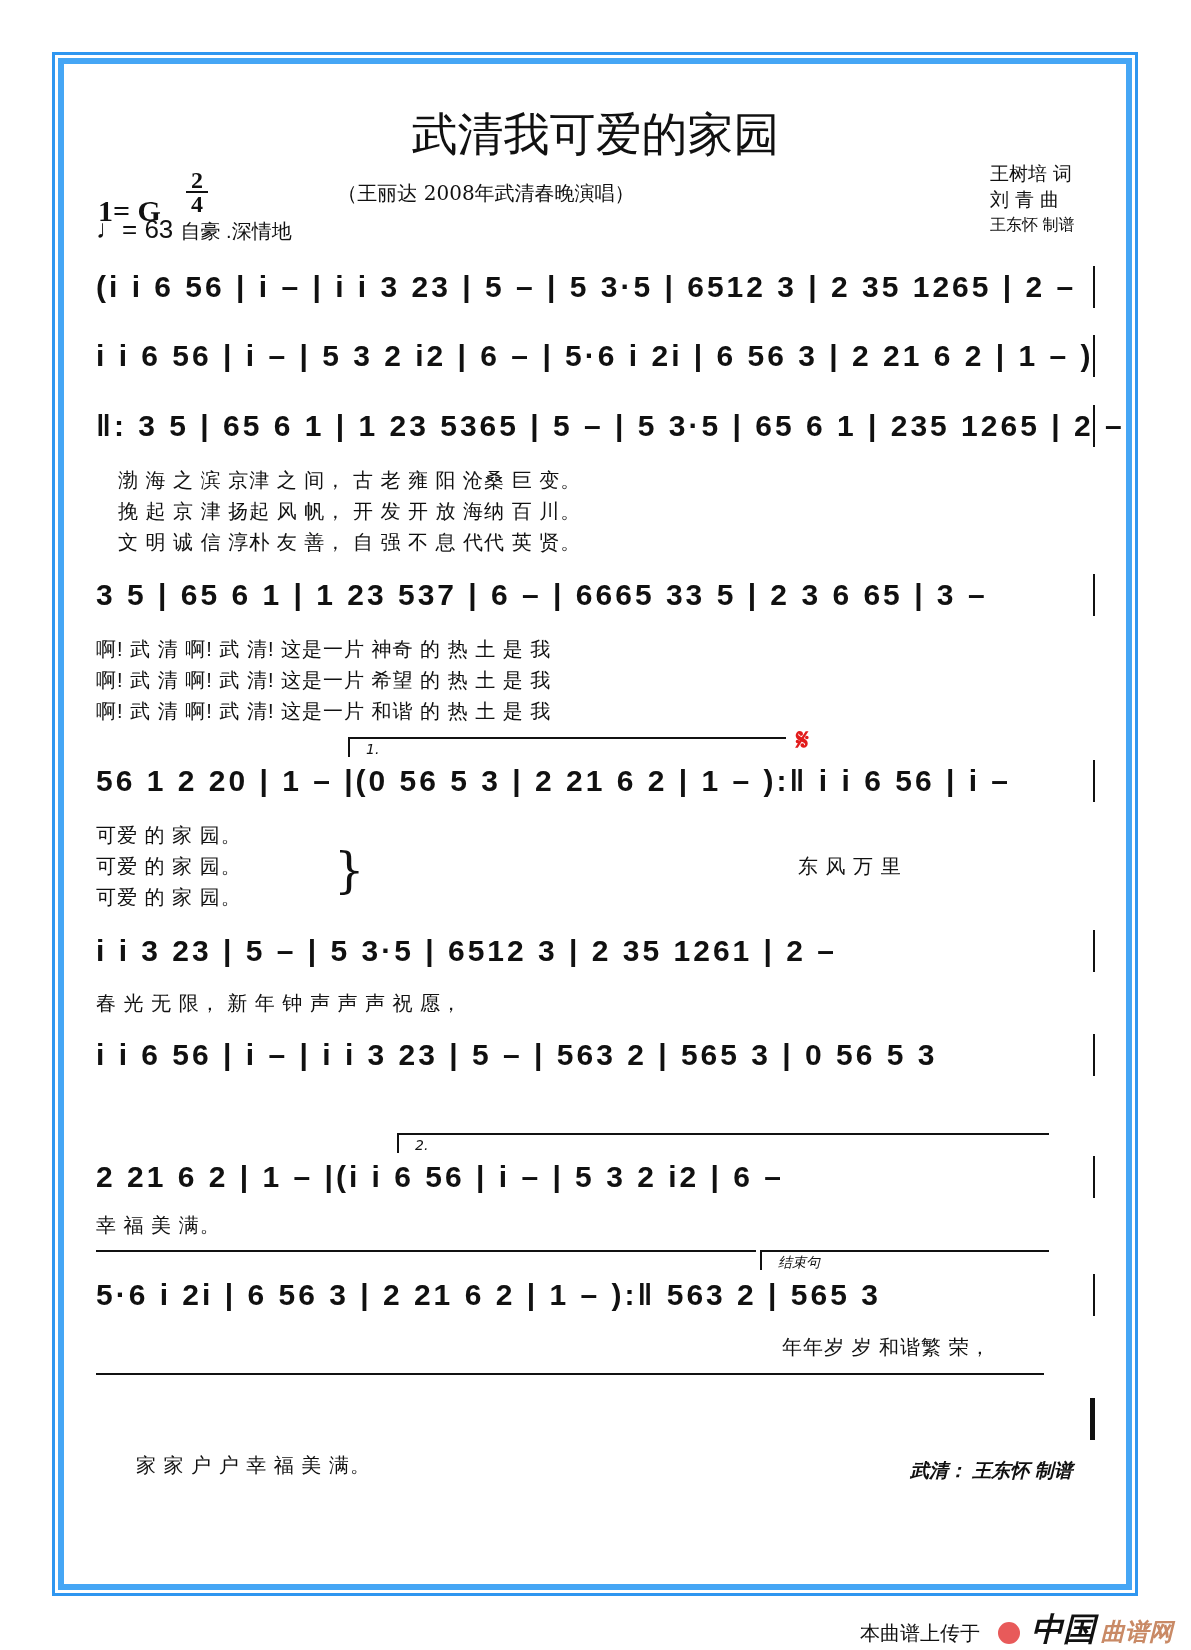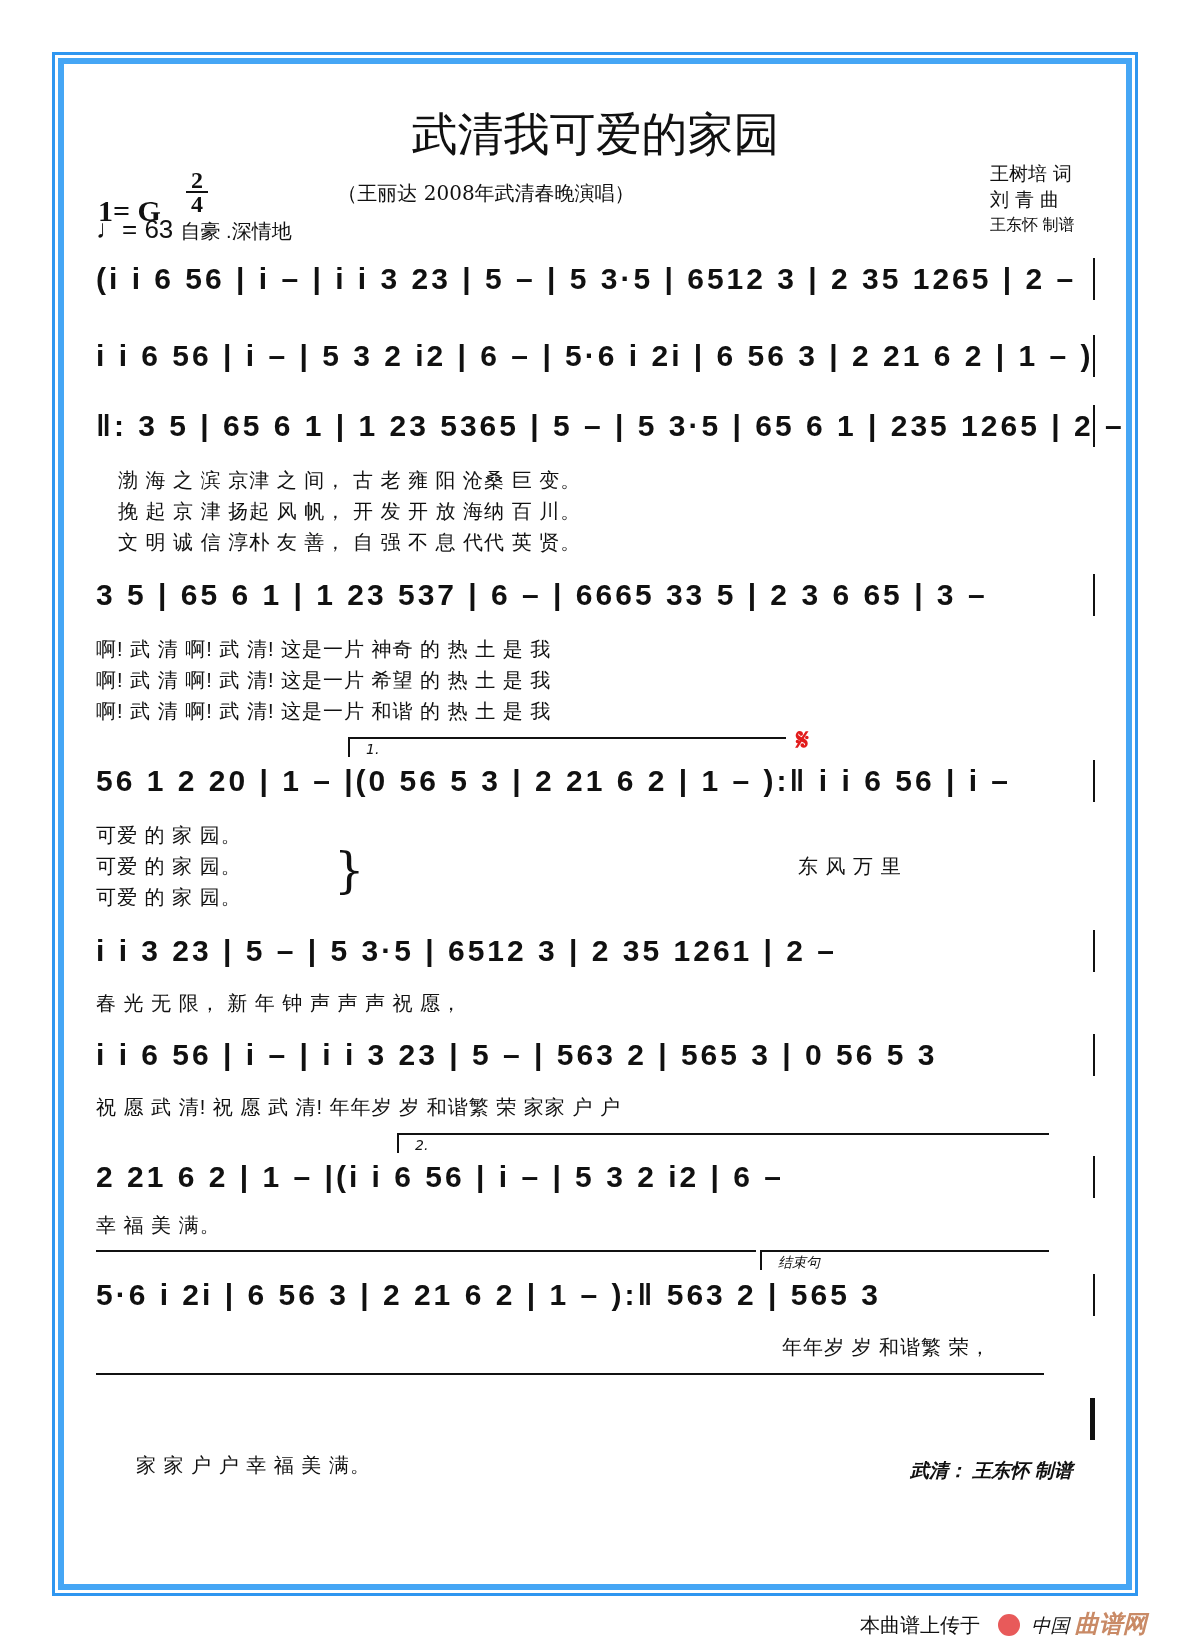"(i i 6 56 |" div.row { top: 258px -> 266px }
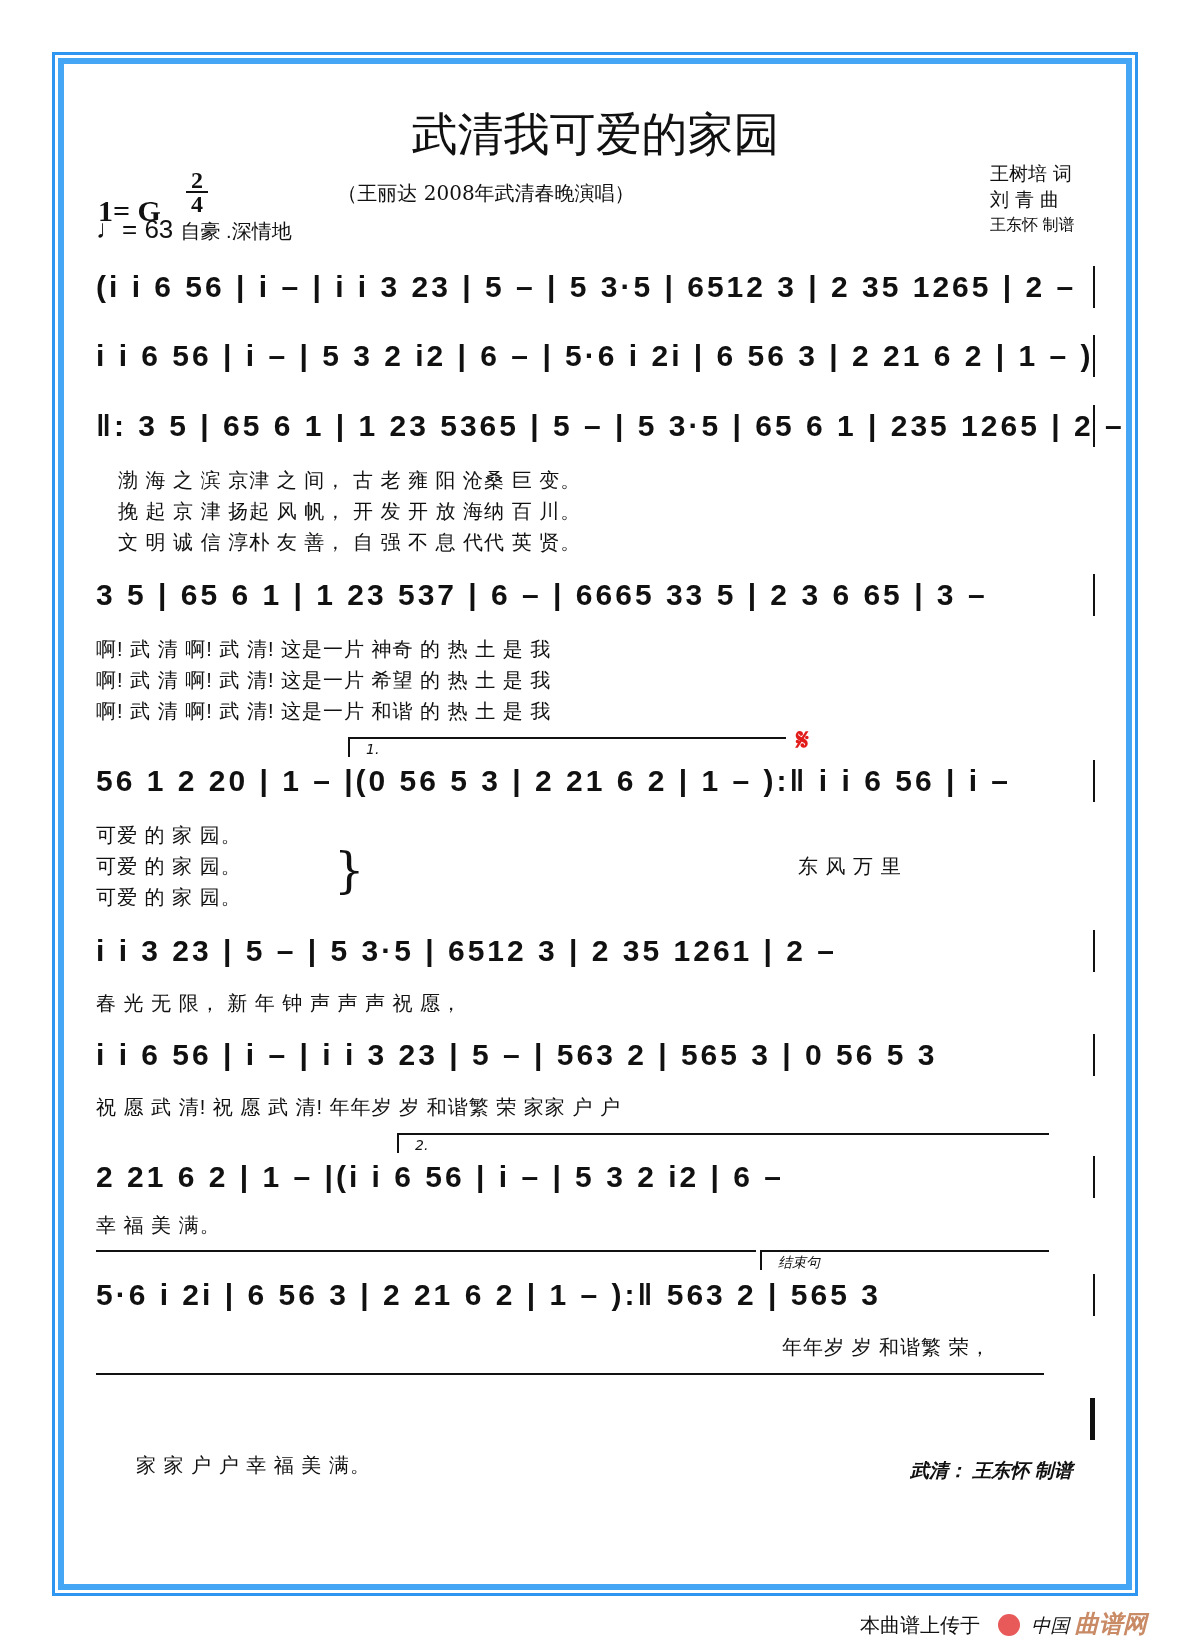"祝 愿 武 清! 祝" div.abs { html: <div>祝 愿 武 清! 祝 愿 武 清! 年年岁 岁 和谐繁 荣 家家 户 户</div> -> none }
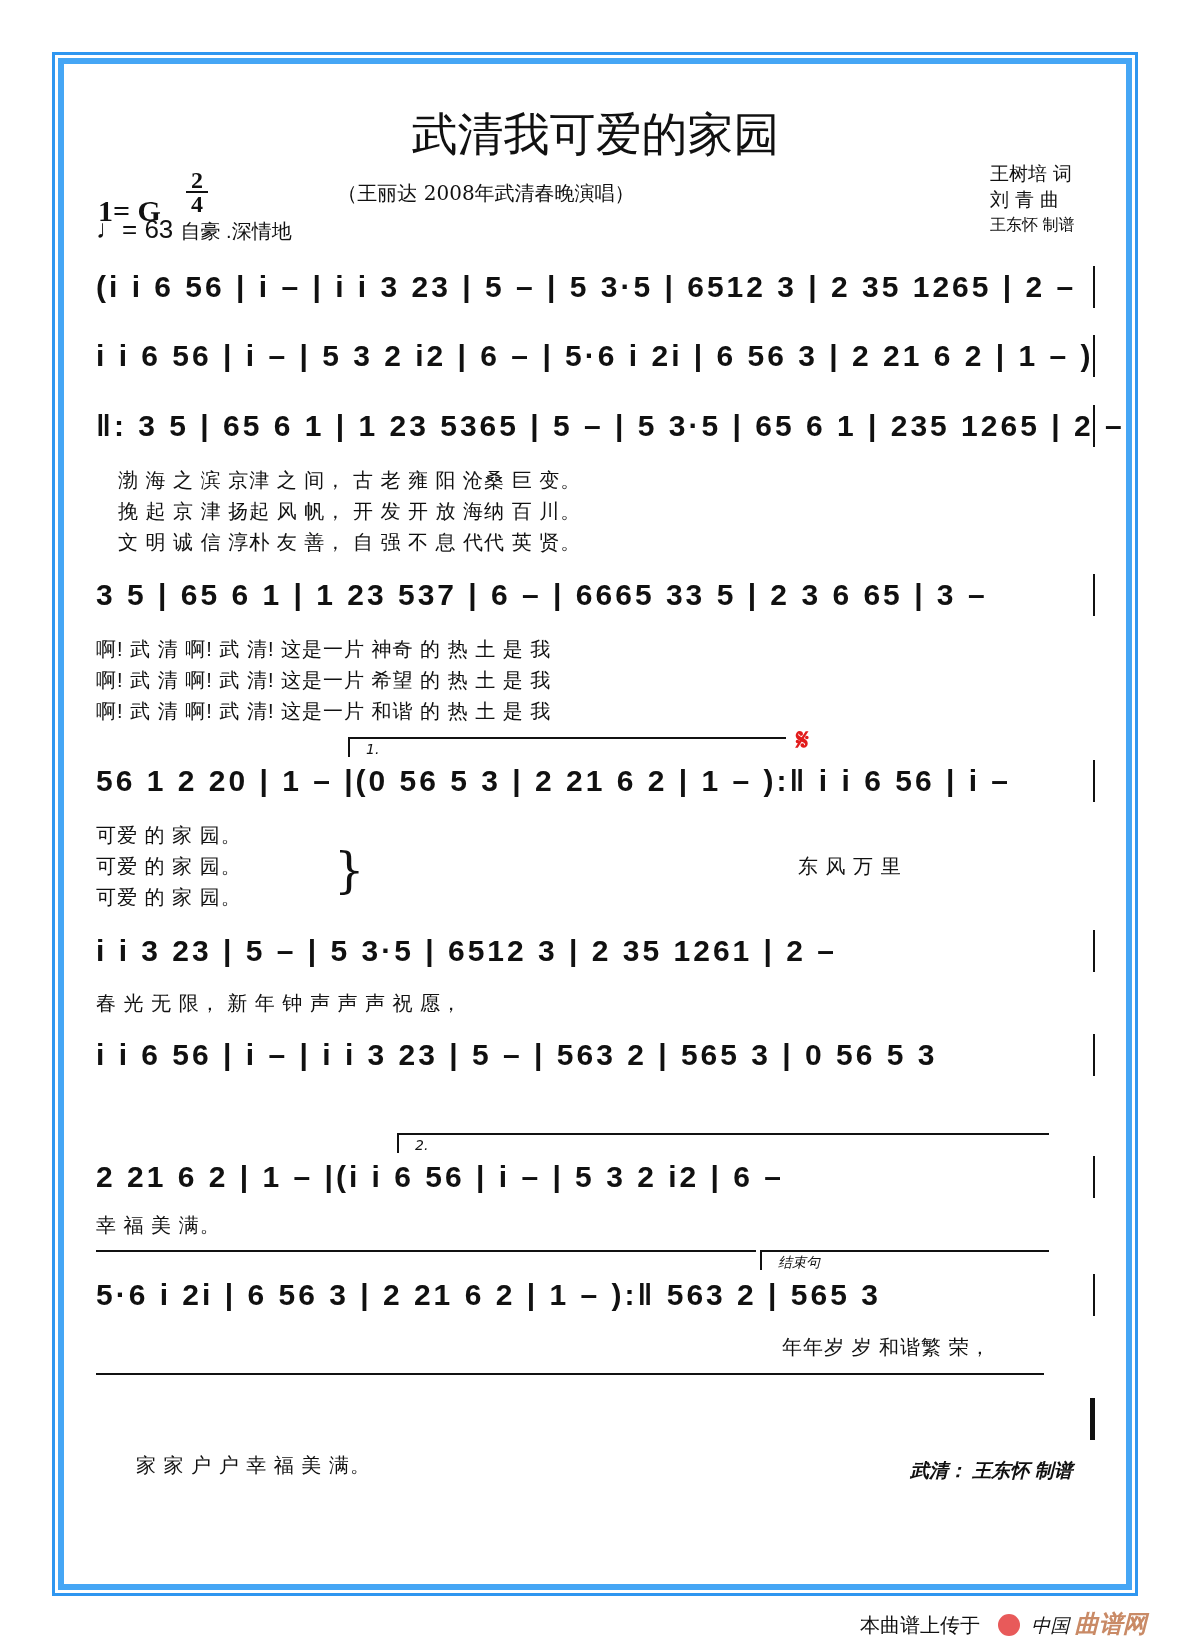"中国" .logo-cn { font-size: 19px -> 32px; font-weight: normal -> bold }
